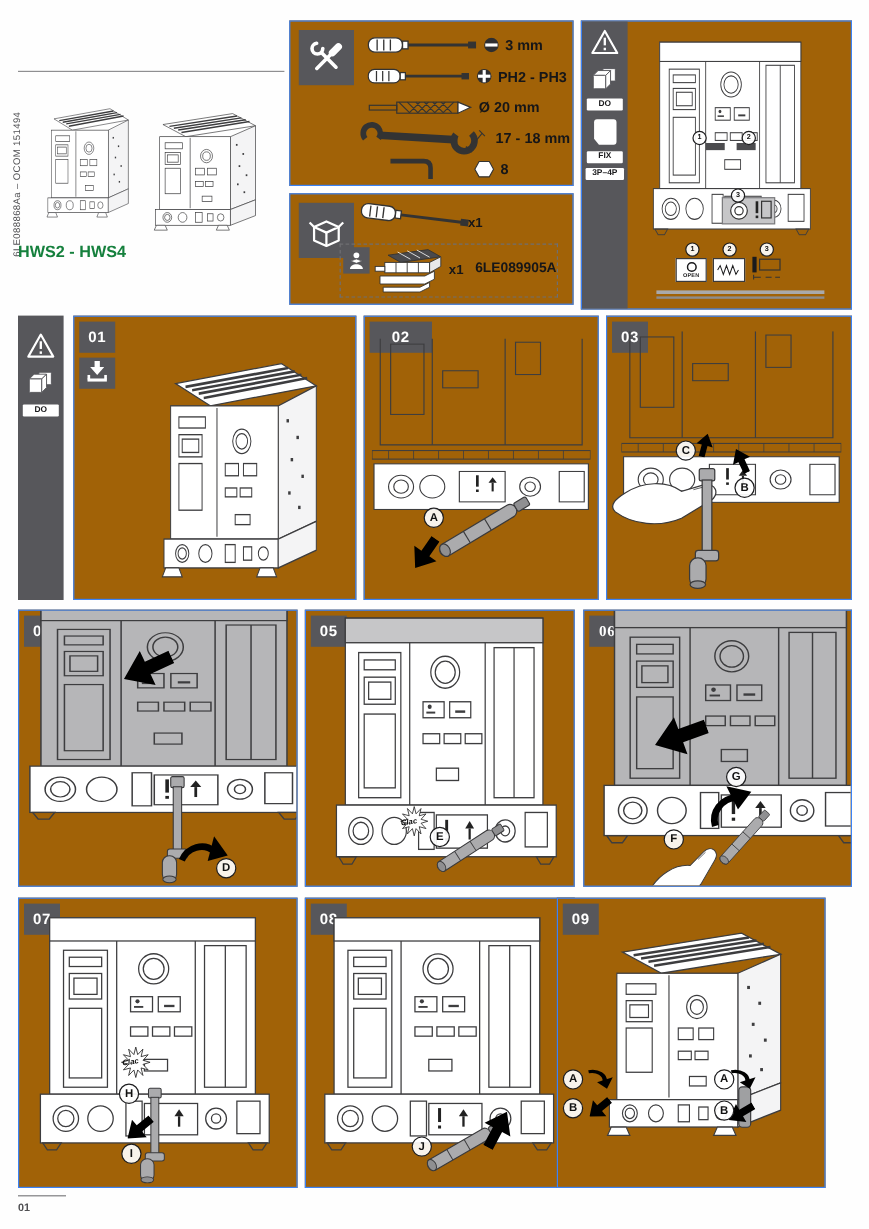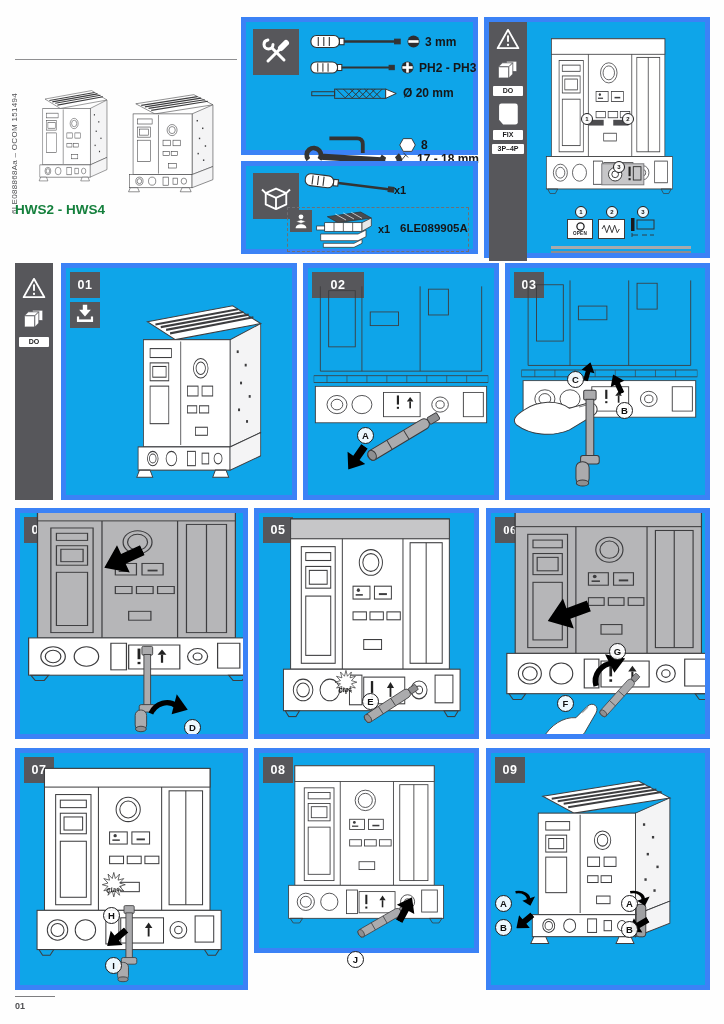"3 mm" .panel { background: #0ea5e9 -> #a16207; border: 5px solid #3b82f6 -> 1px solid #3b82f6 }
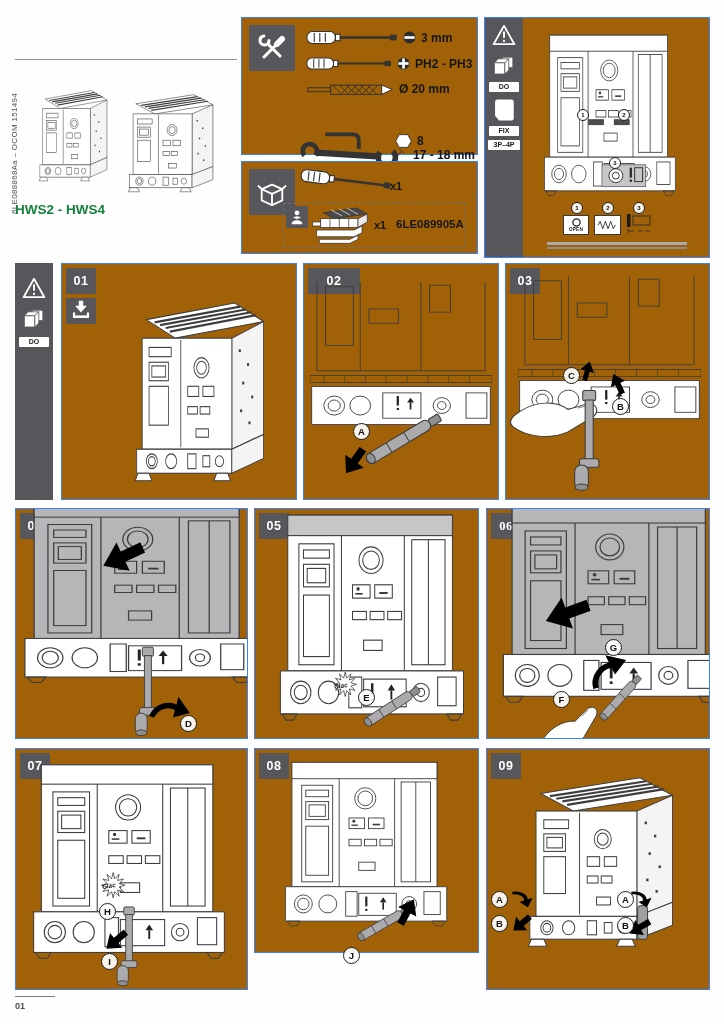"17 - 18 mm" div.trow { margin-top: 40px -> none }
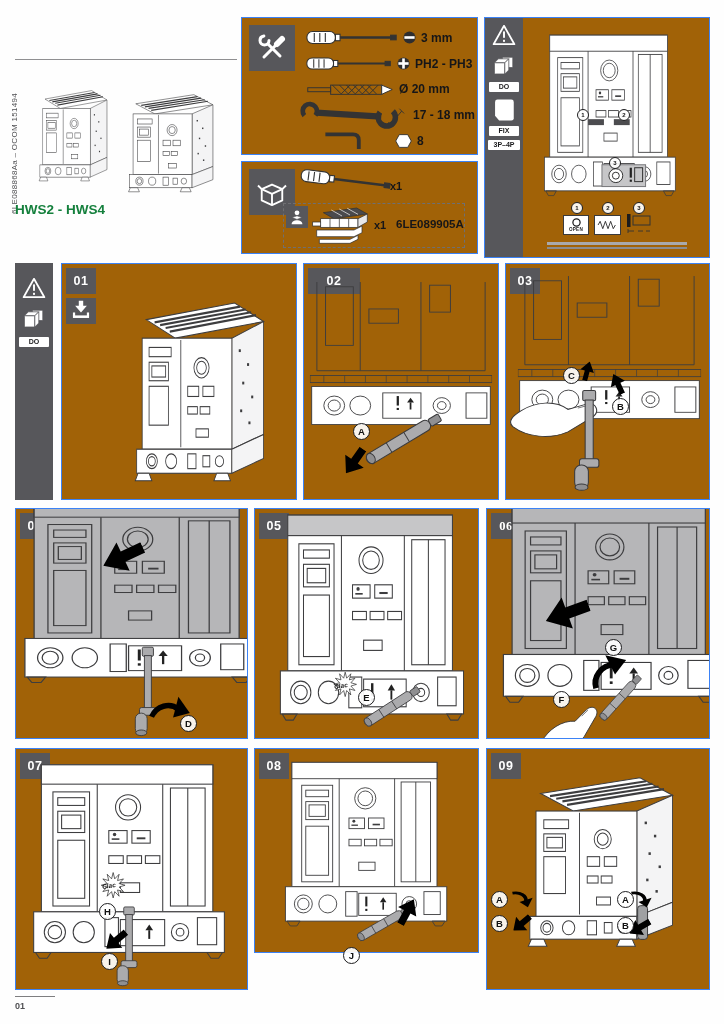"08" div.panel { height: 205px -> 242px }
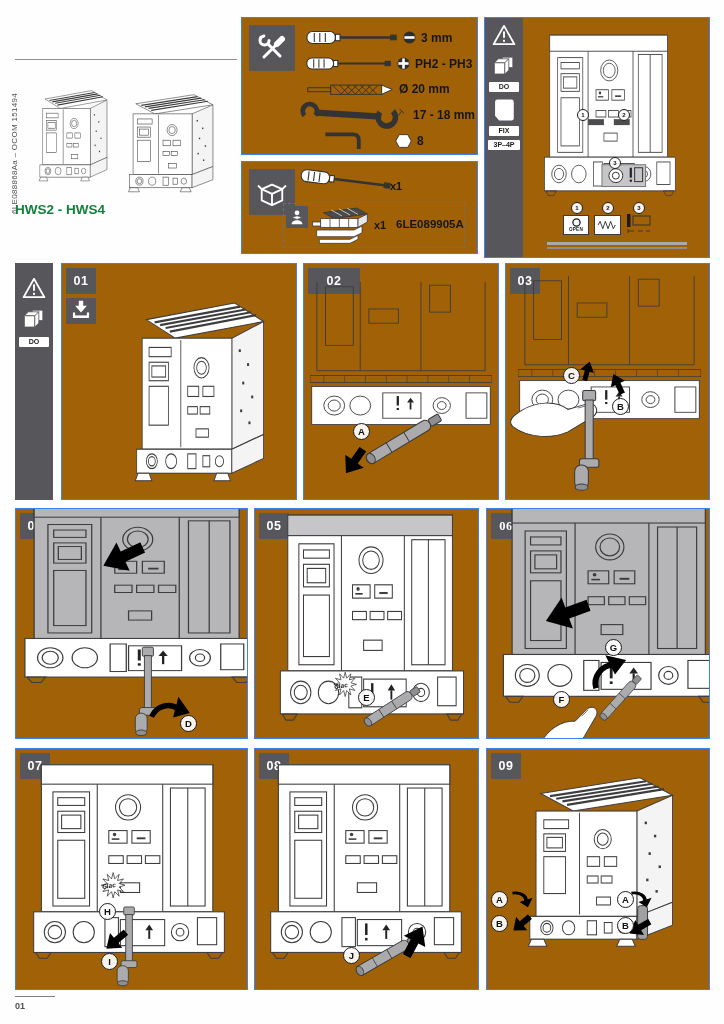"09" div.panel { left: 486px -> 464px }
